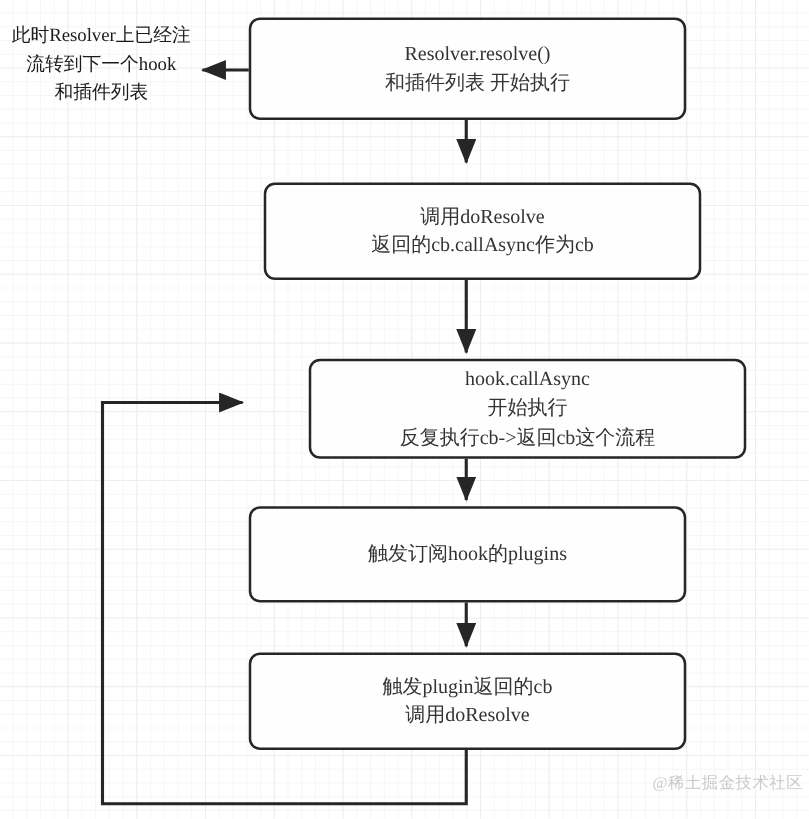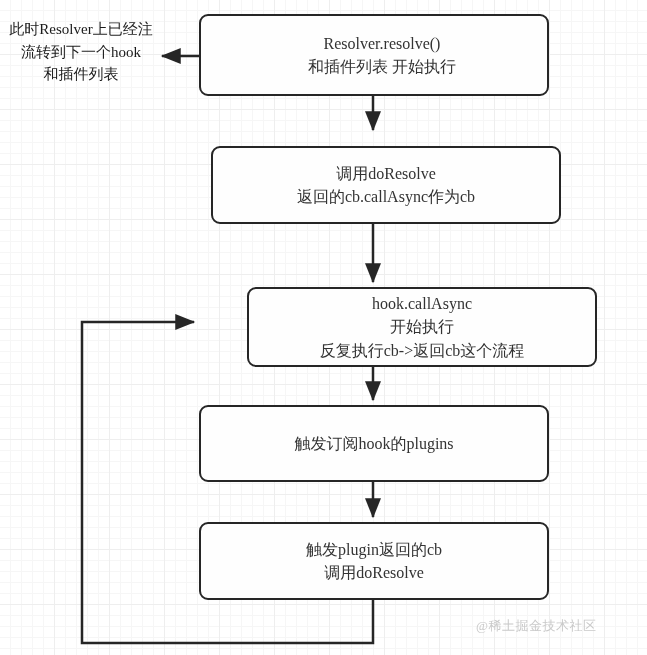"@稀土掘金技术社区" div.watermark { left: 476px -> 522px }
